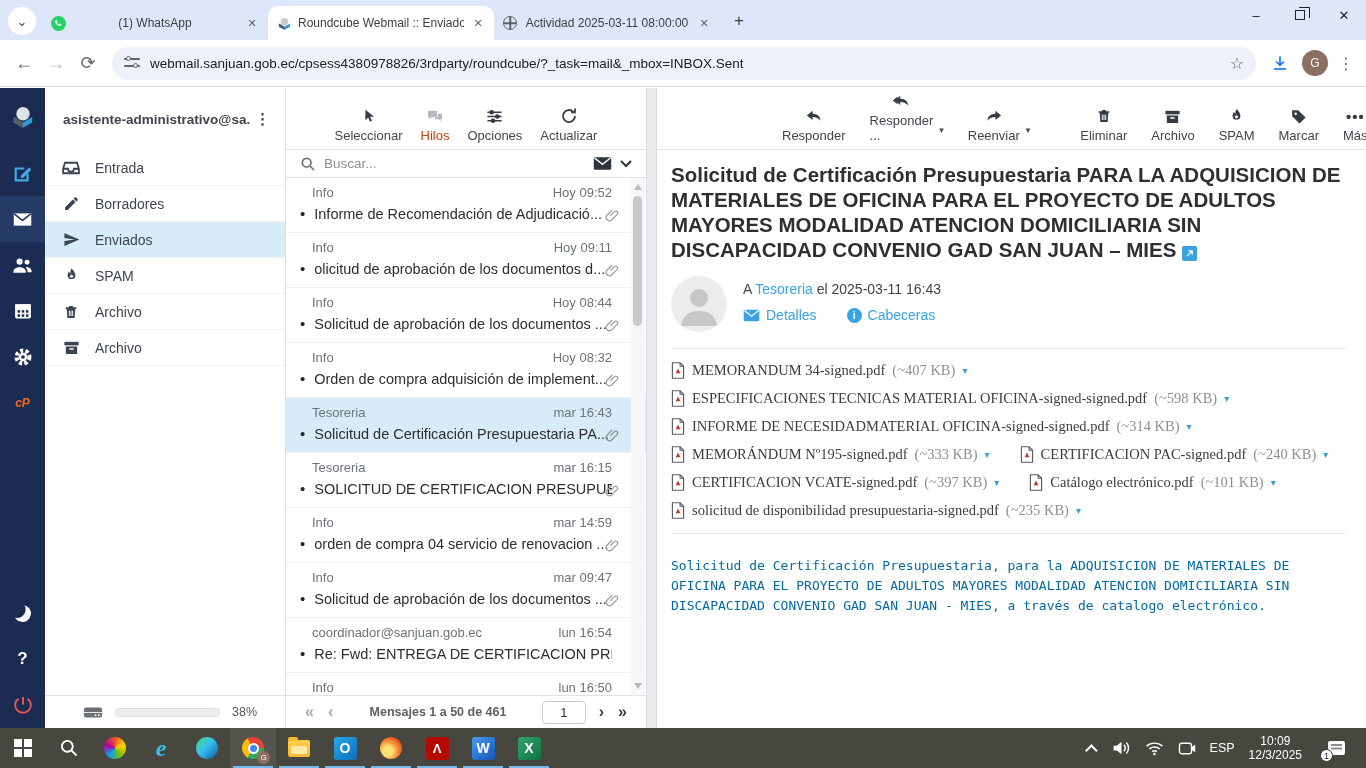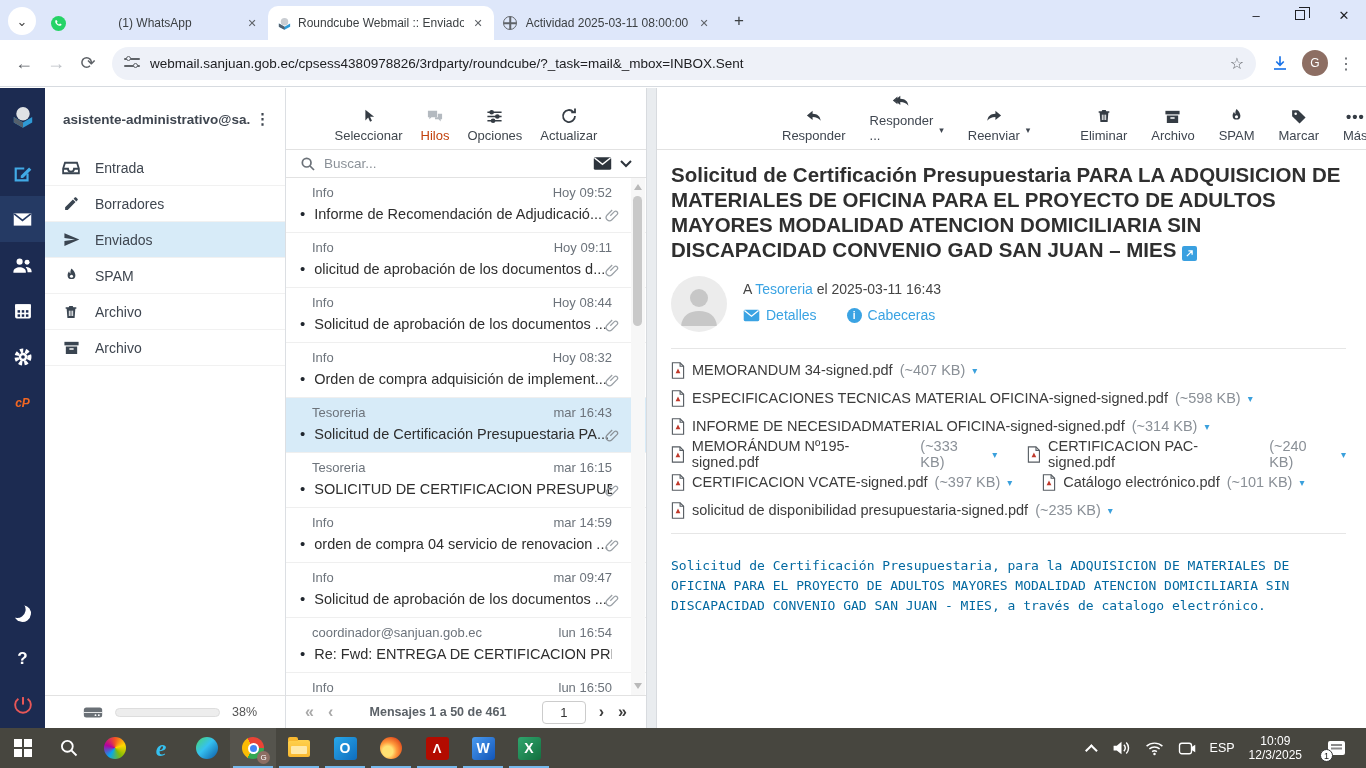"MEMORANDUM 34-signed.pdf" .attbox { font-family: none -> Liberation Serif, serif }
